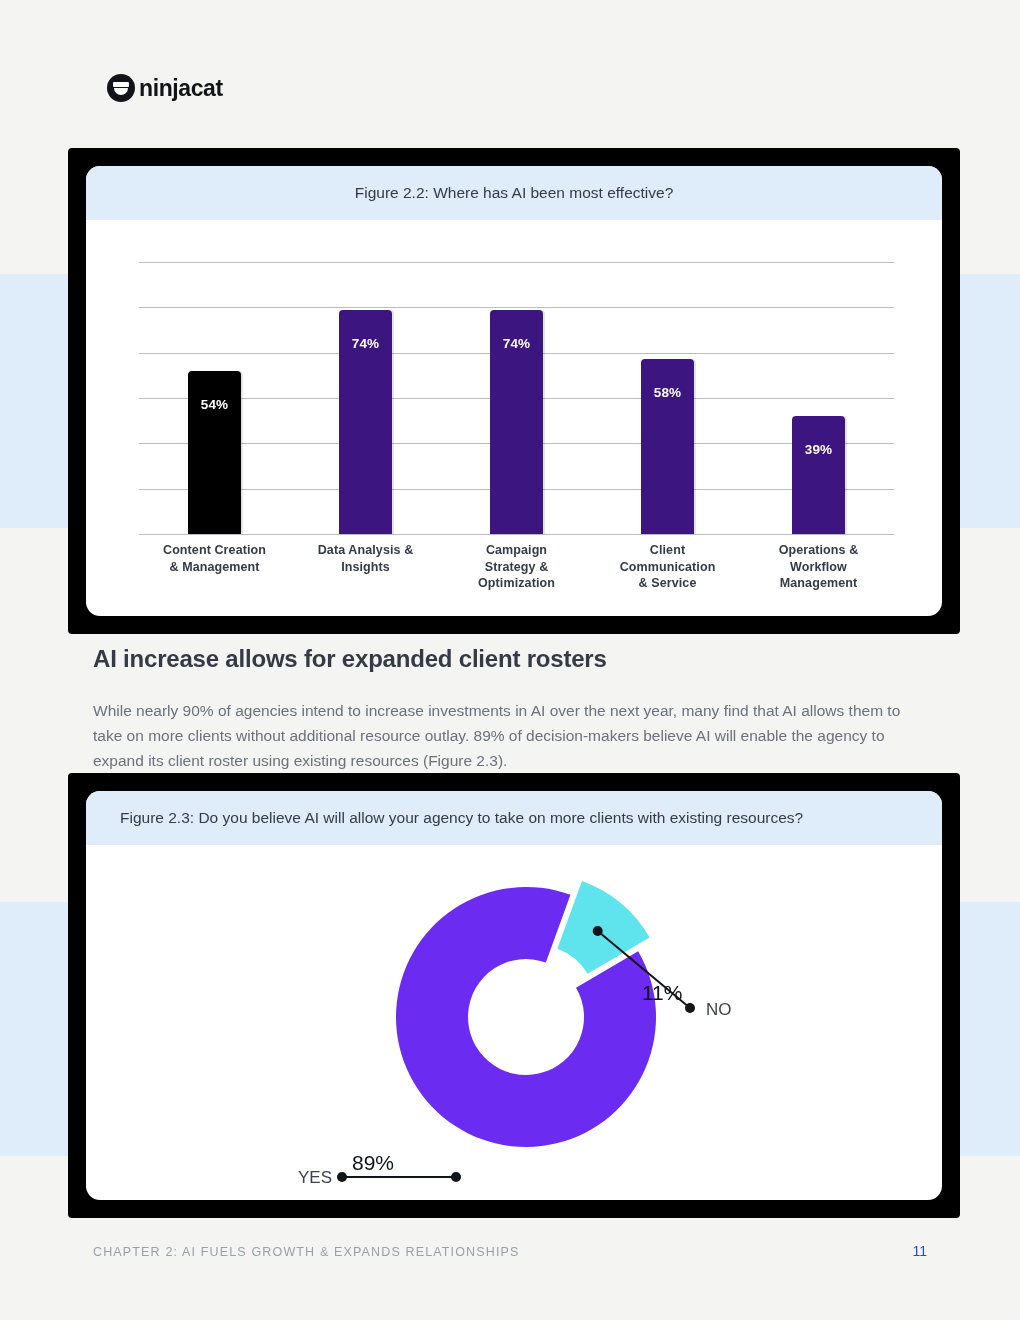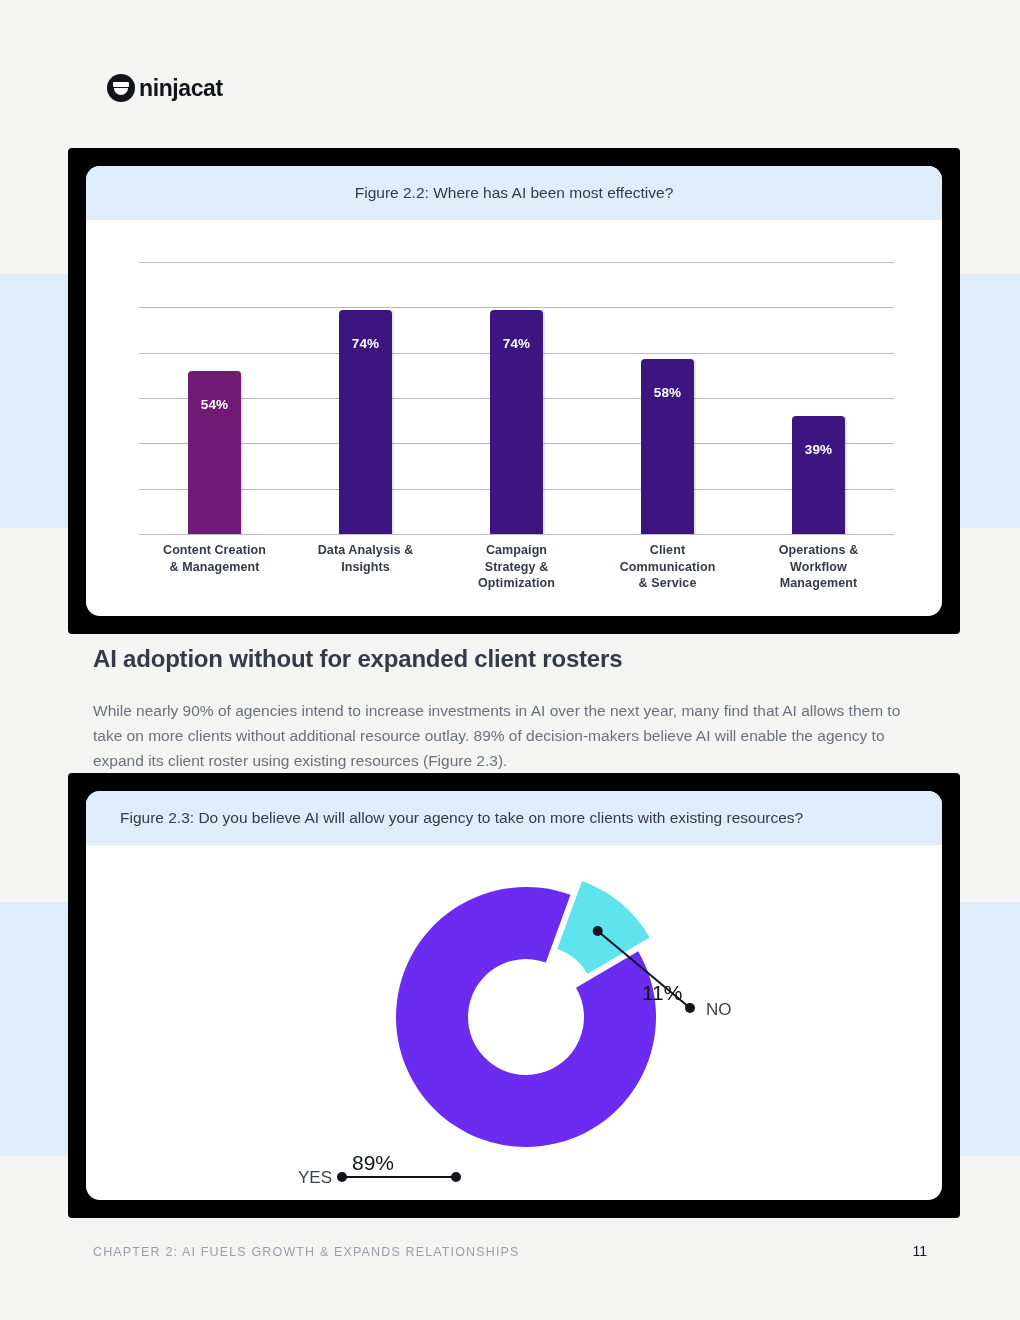"54%" div.bar { background: #701a75 -> #000000 }
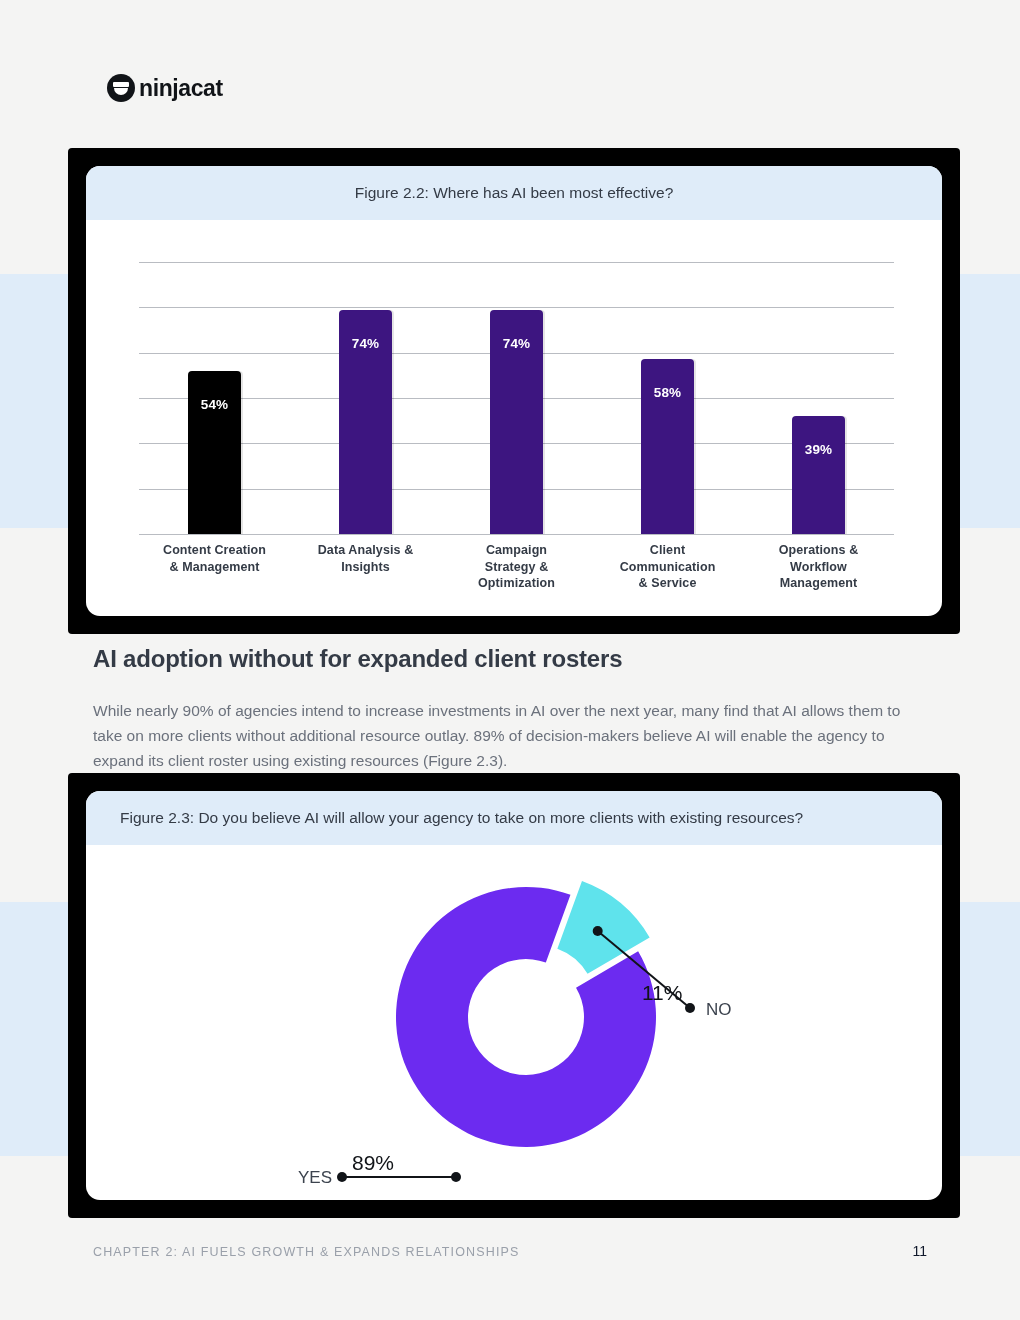"AI adoption without for expanded" div { text: adoption without -> increase allows }
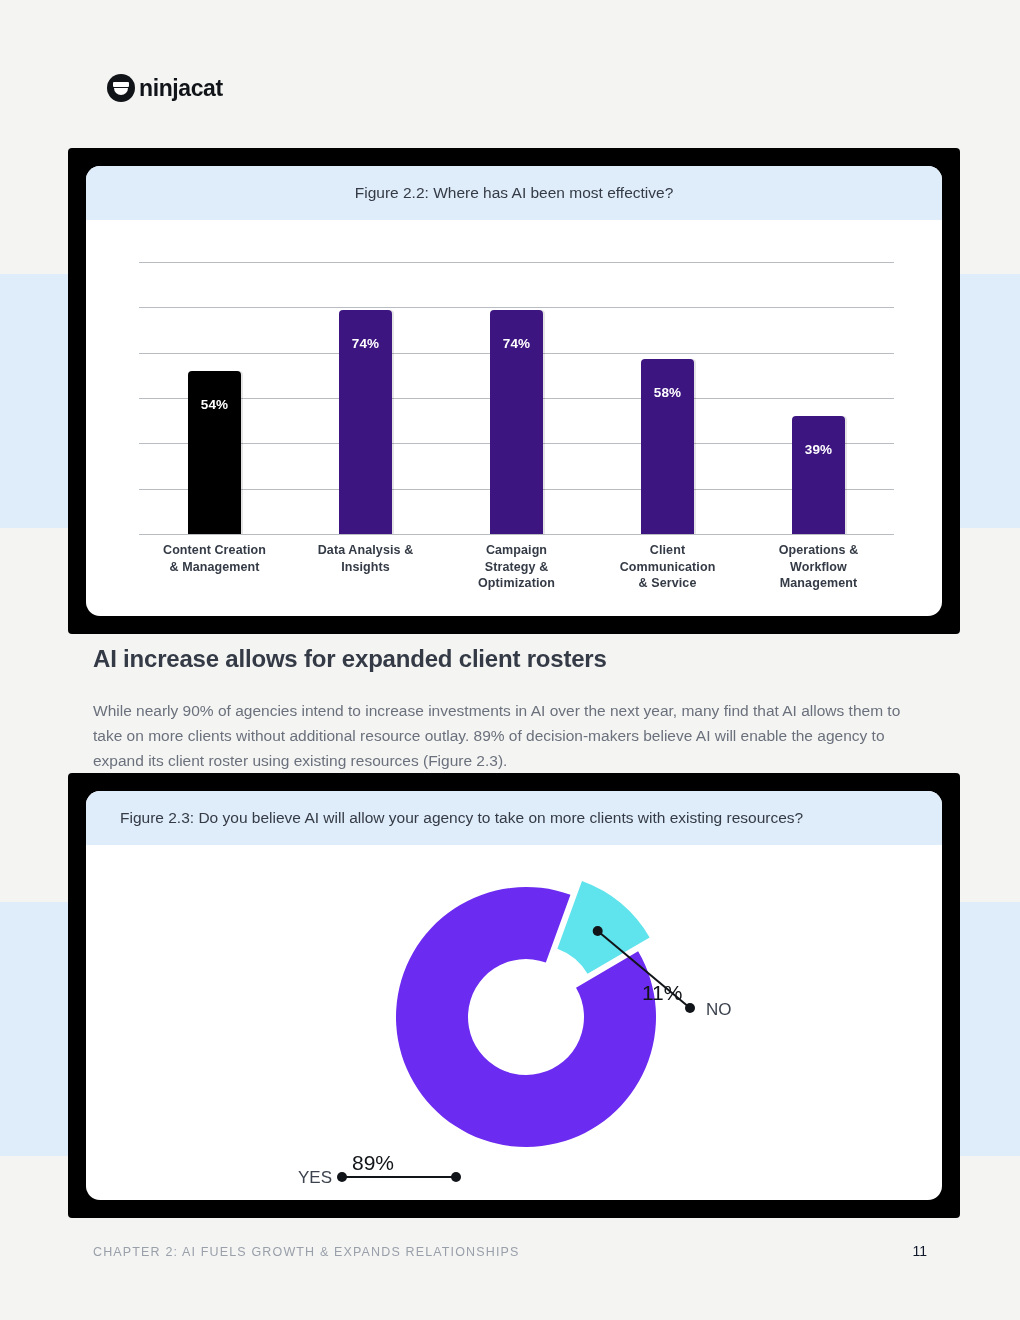"11" #footer-page { color: #0f172a -> #1d4ed8 }
